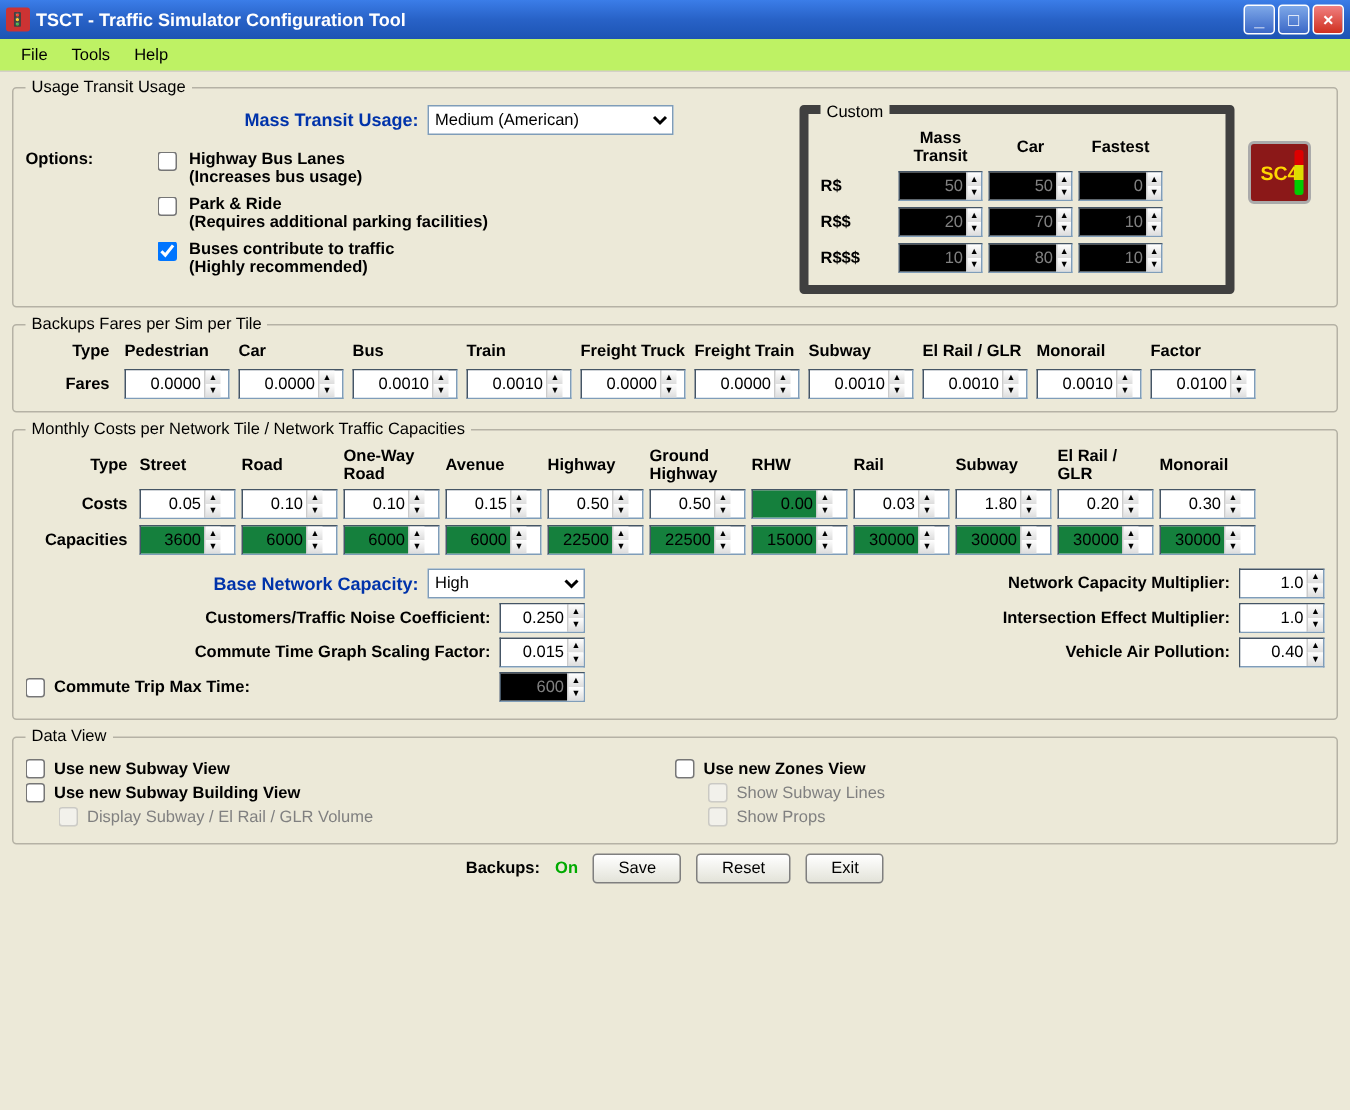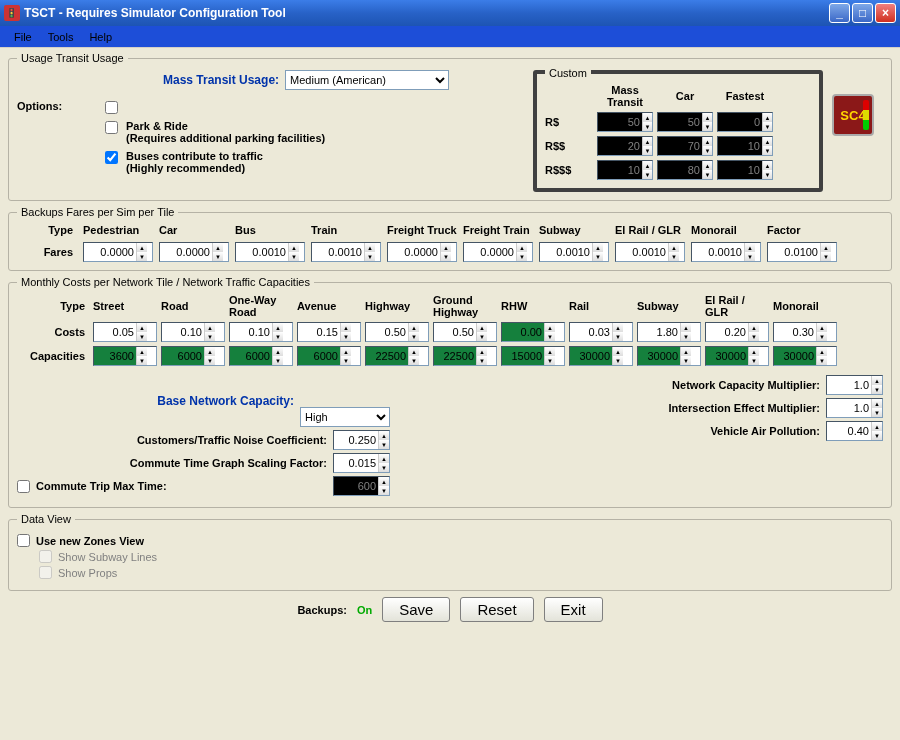"TSCT - Requires Simulator Configuration" span { text: Requires -> Traffic }
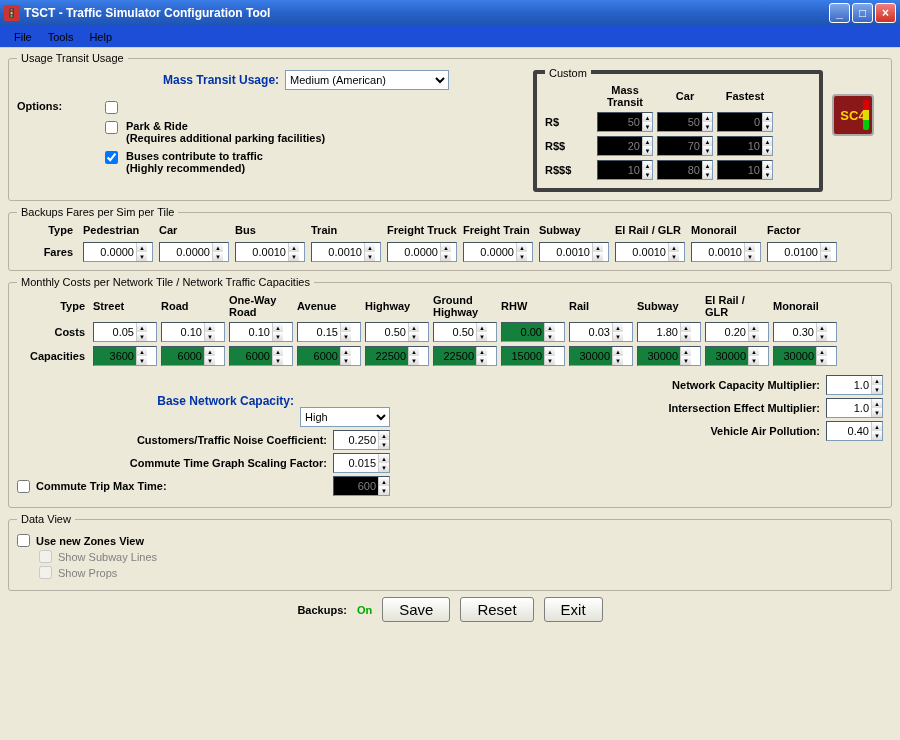"File" .menubar { background: #1d4ed8 -> #bef264 }
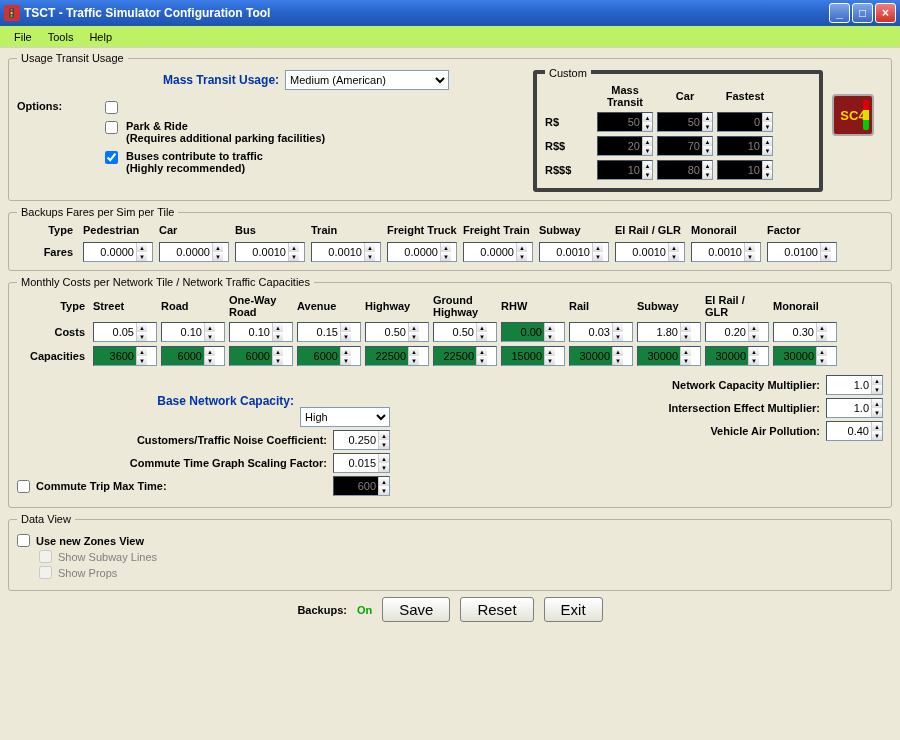"Custom" .custom-box { border: 4px solid #404040 -> 6px solid #404040 }
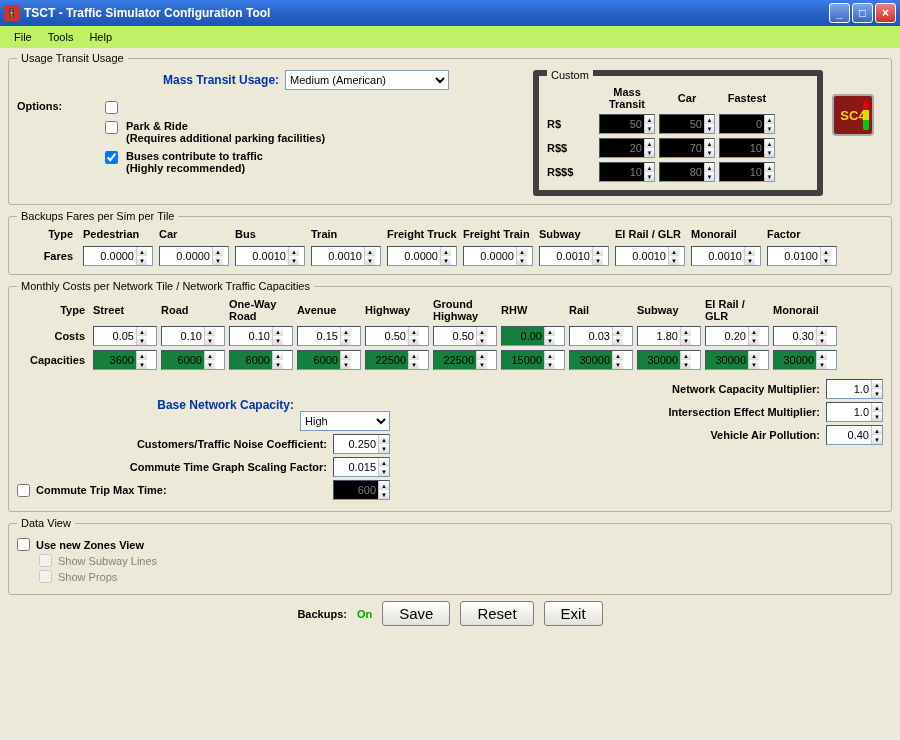"Highway Bus Lanes" div.opt-text { html: none -> <div> <div>Highway Bus Lanes</div> <div>(Increases bus usage)</div> </div> }
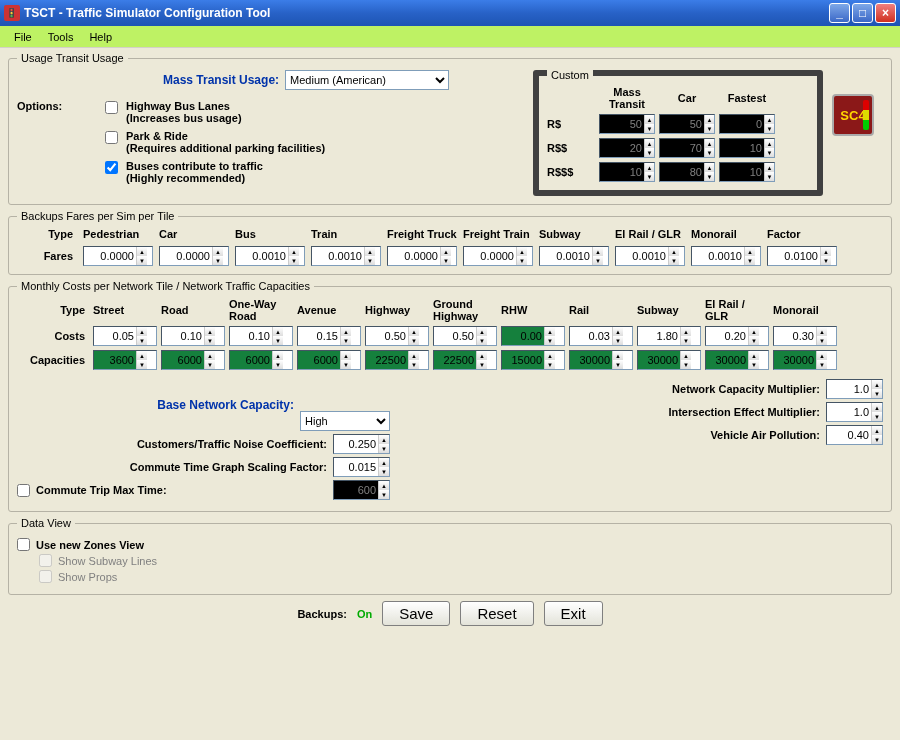"High" select { margin-top: 32px -> none; width: 90px -> 105px }
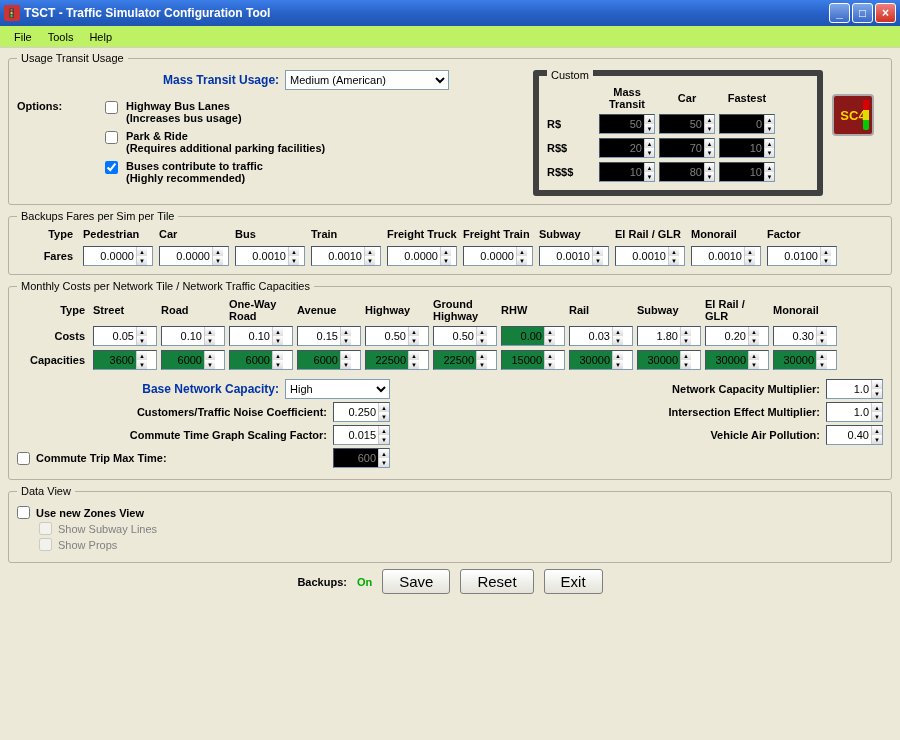"Use new Subway View" div.dv-col { html: none -> <div> <div> <input> <span>Use new Subway View</span> </div> <div> <input> <span>Use new Subway Building View</span> </div> <div> <input> <span>Display Subway / El Rail / GLR Volume</span> </div> </div> }
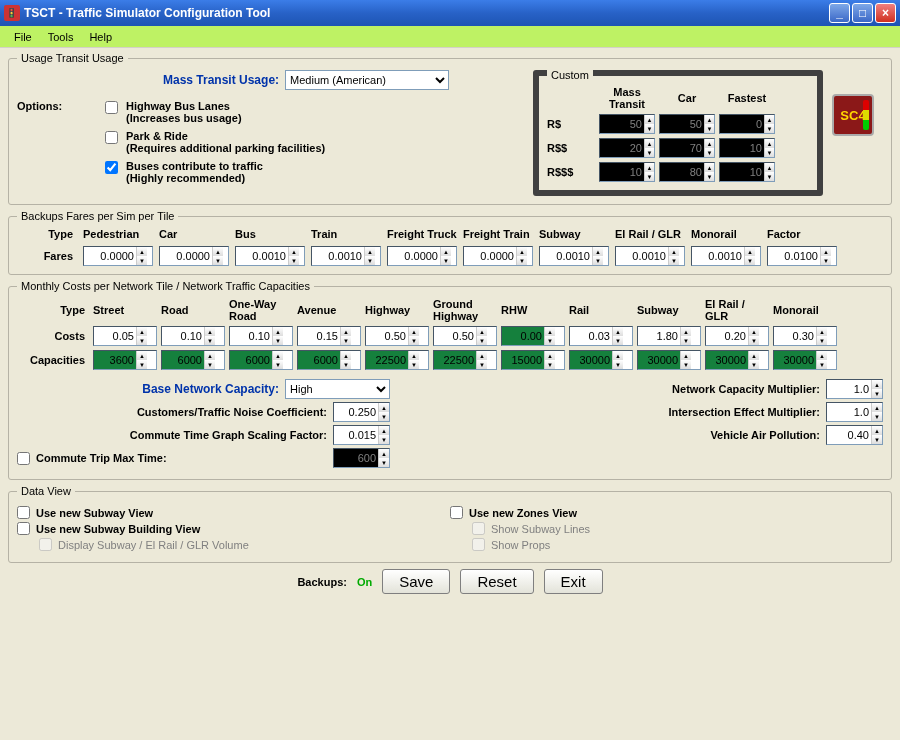"Save" .btn { font-size: 15px -> 11px }
